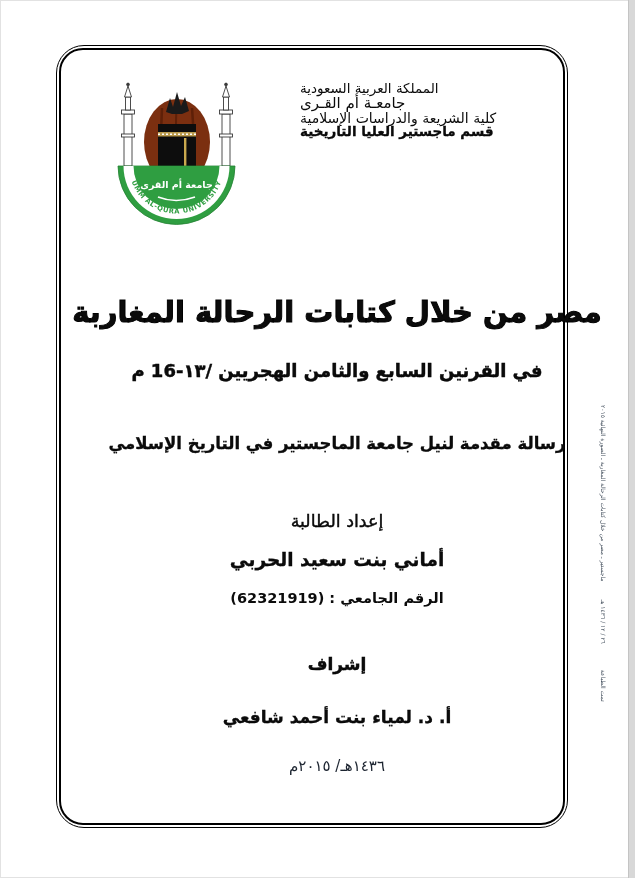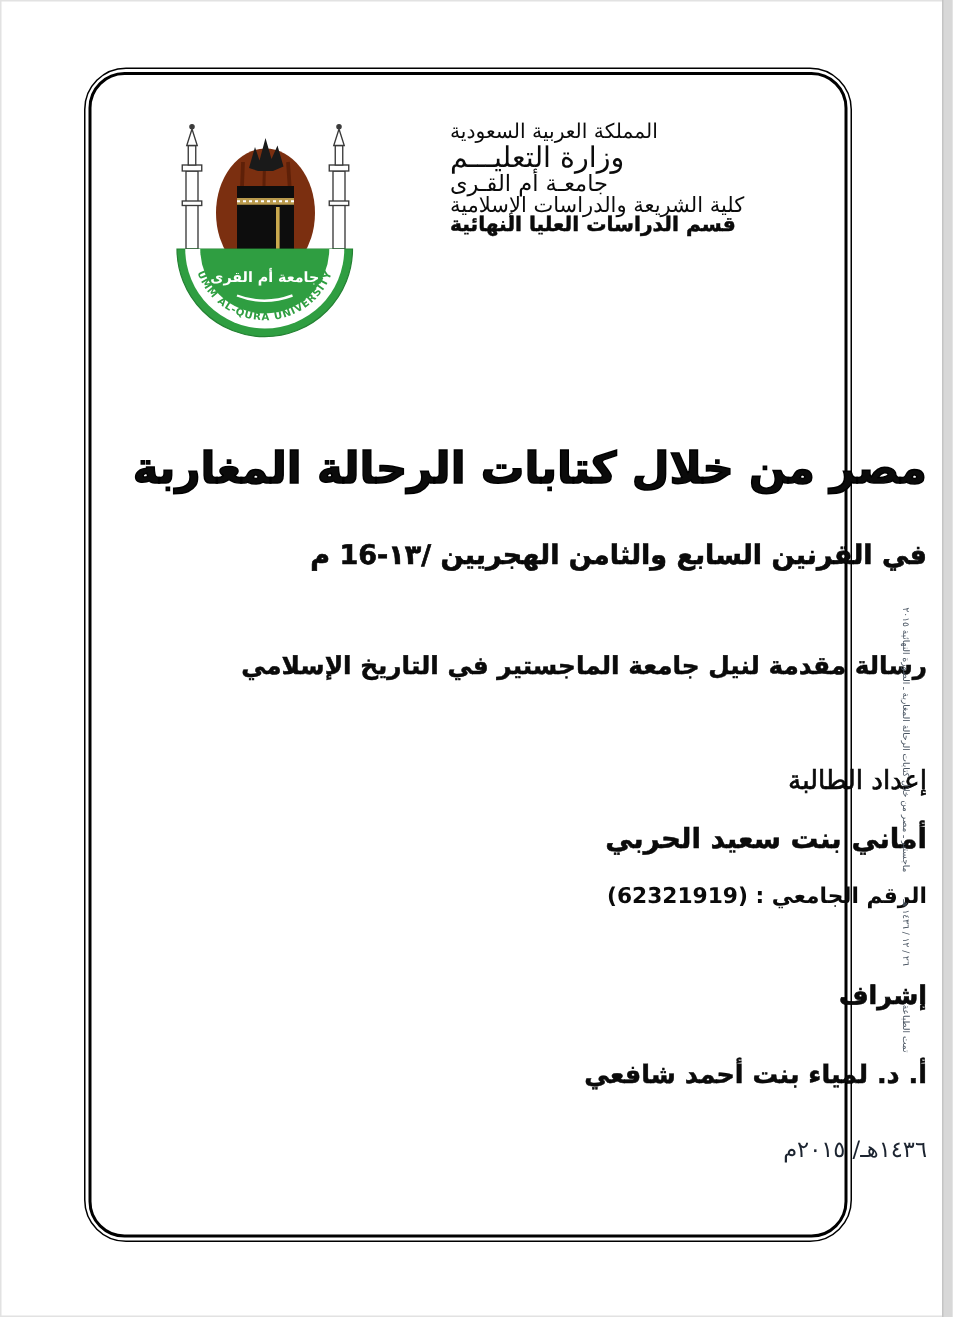"وزارة التعليـــم" div.hdr-l2 { html: <div>وزارة التعليـــم</div> -> none }
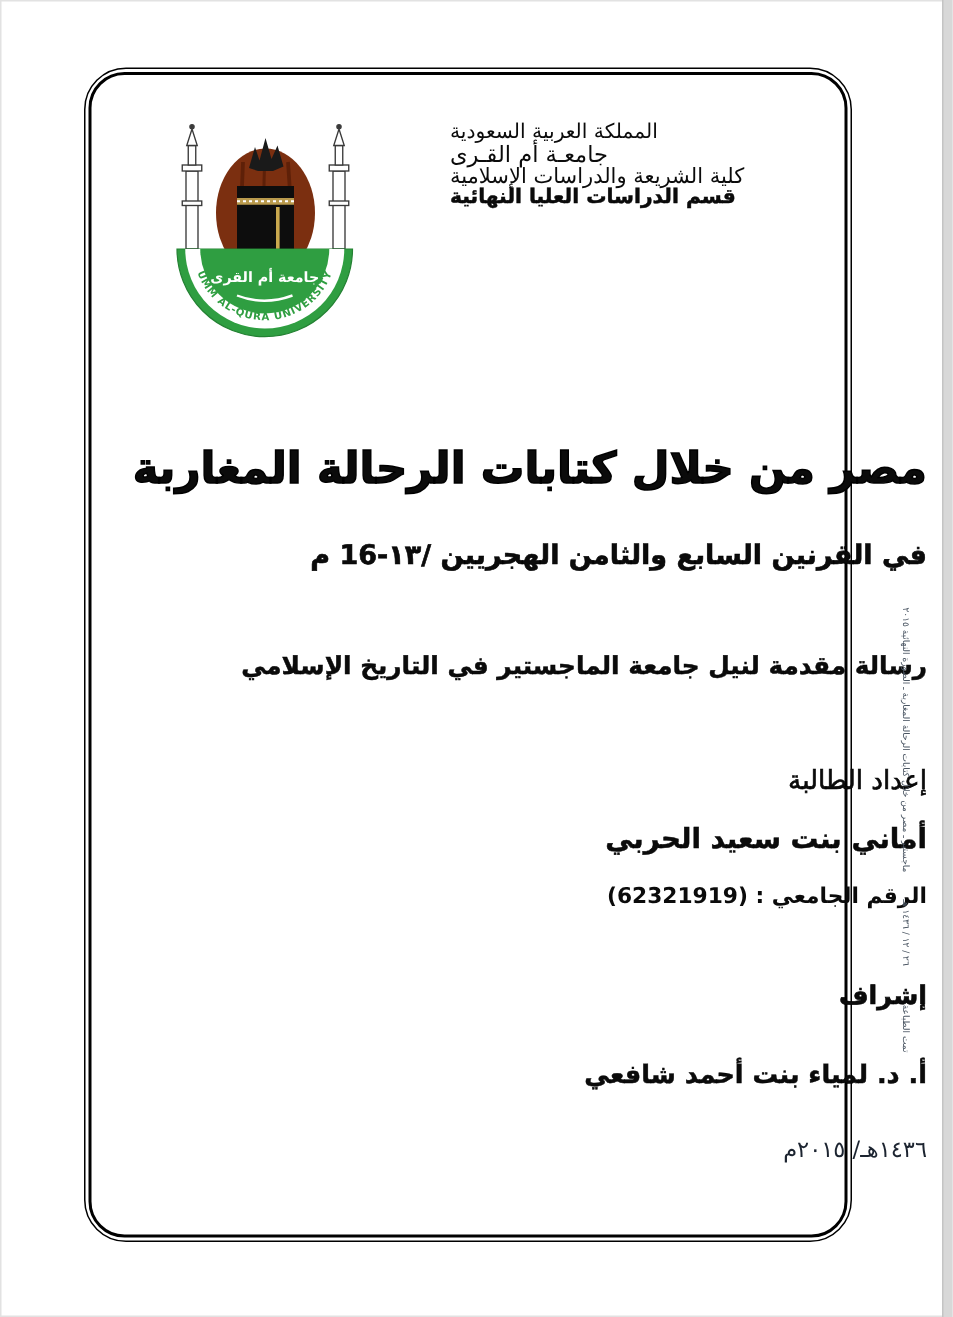"قسم الدراسات العليا النهائية" div.hdr-l5 { text: الدراسات العليا النهائية -> ماجستير العليا التاريخية }
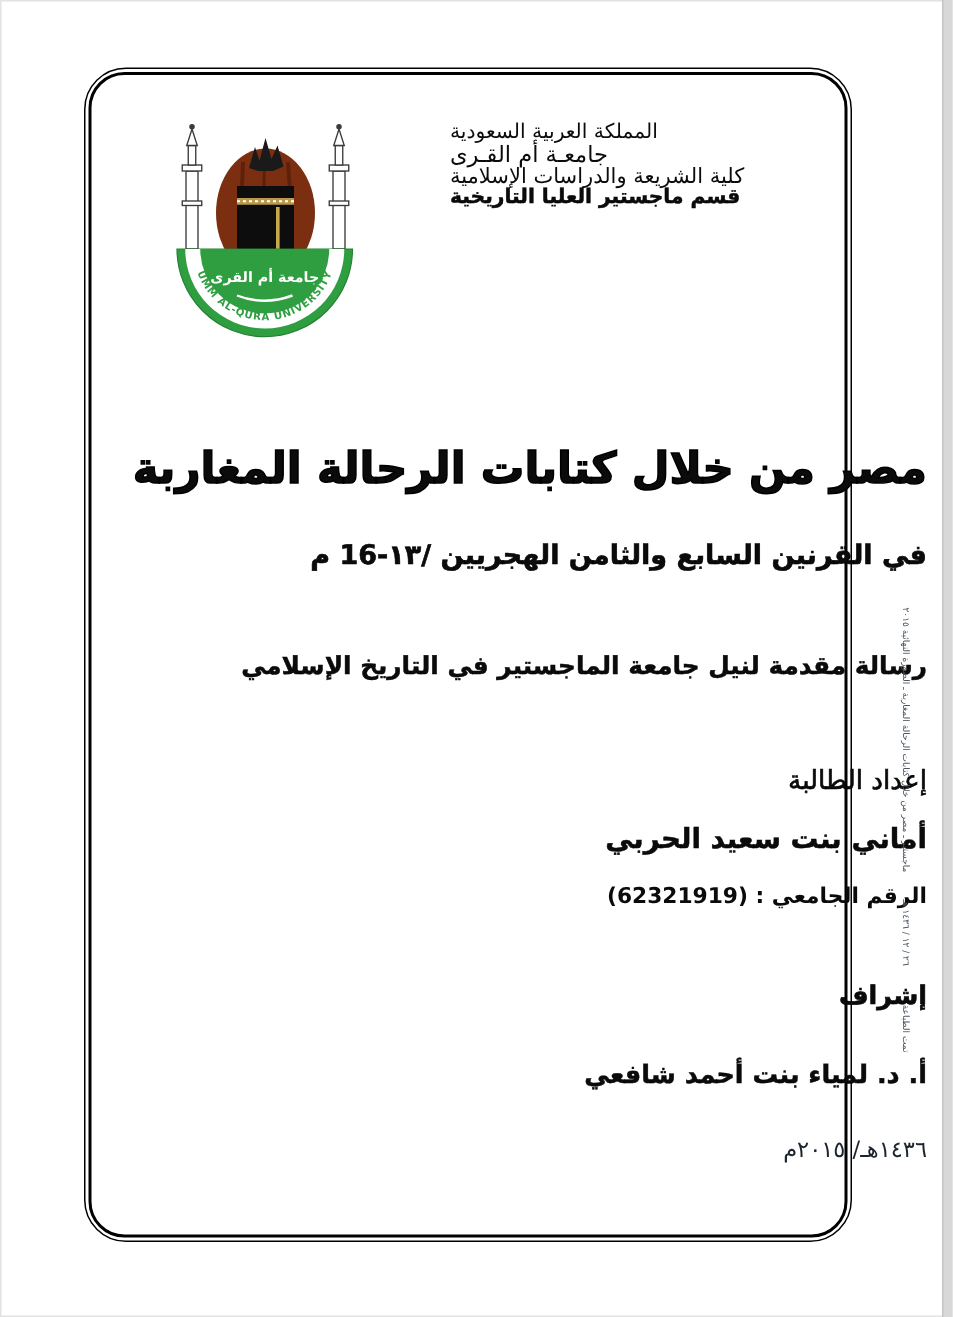"مصر من خلال كتابات الرحالة" .cline { text-align: right -> center }
